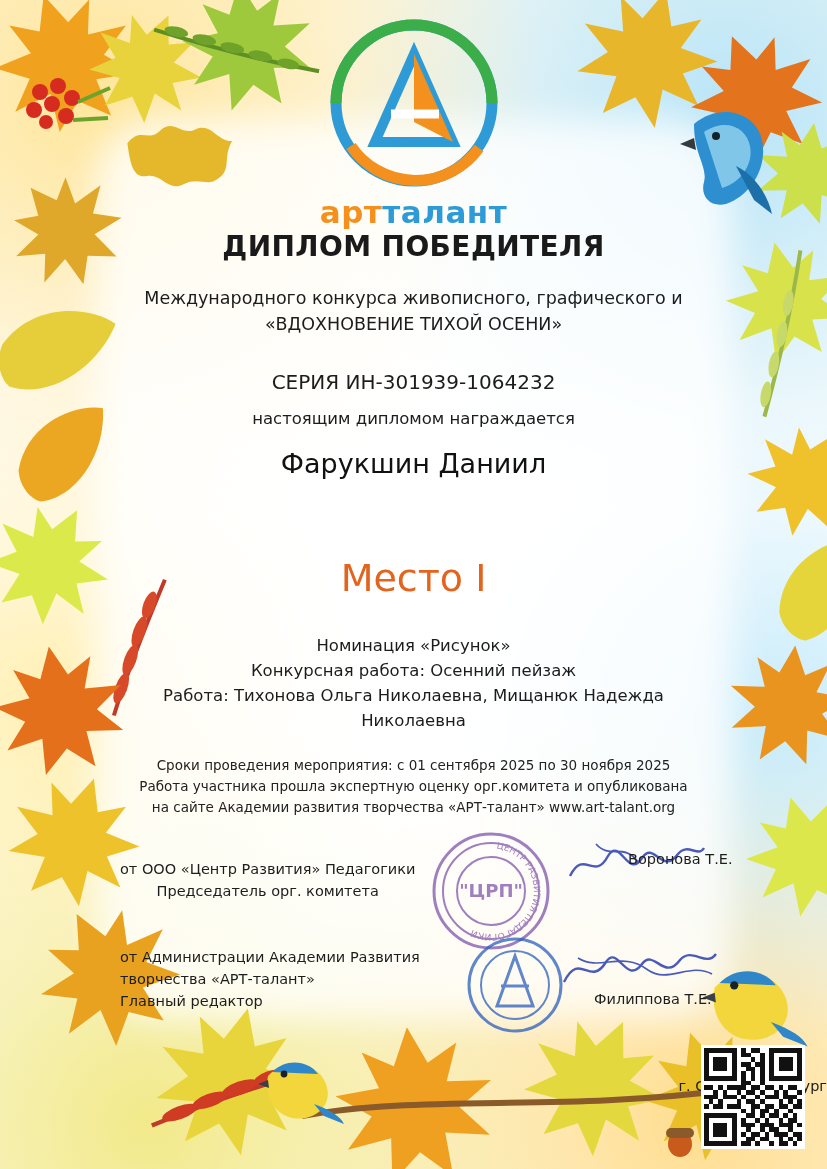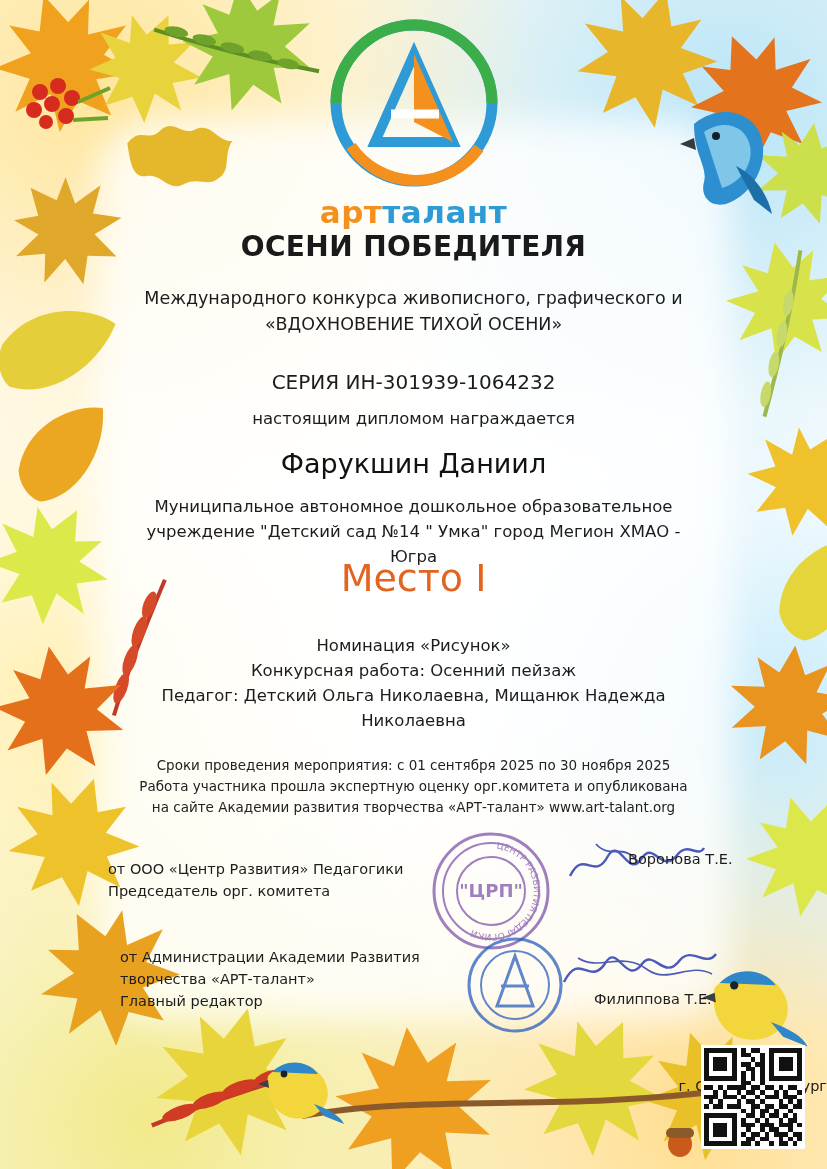"ОСЕНИ ПОБЕДИТЕЛЯ" div.title { text: ОСЕНИ -> ДИПЛОМ }
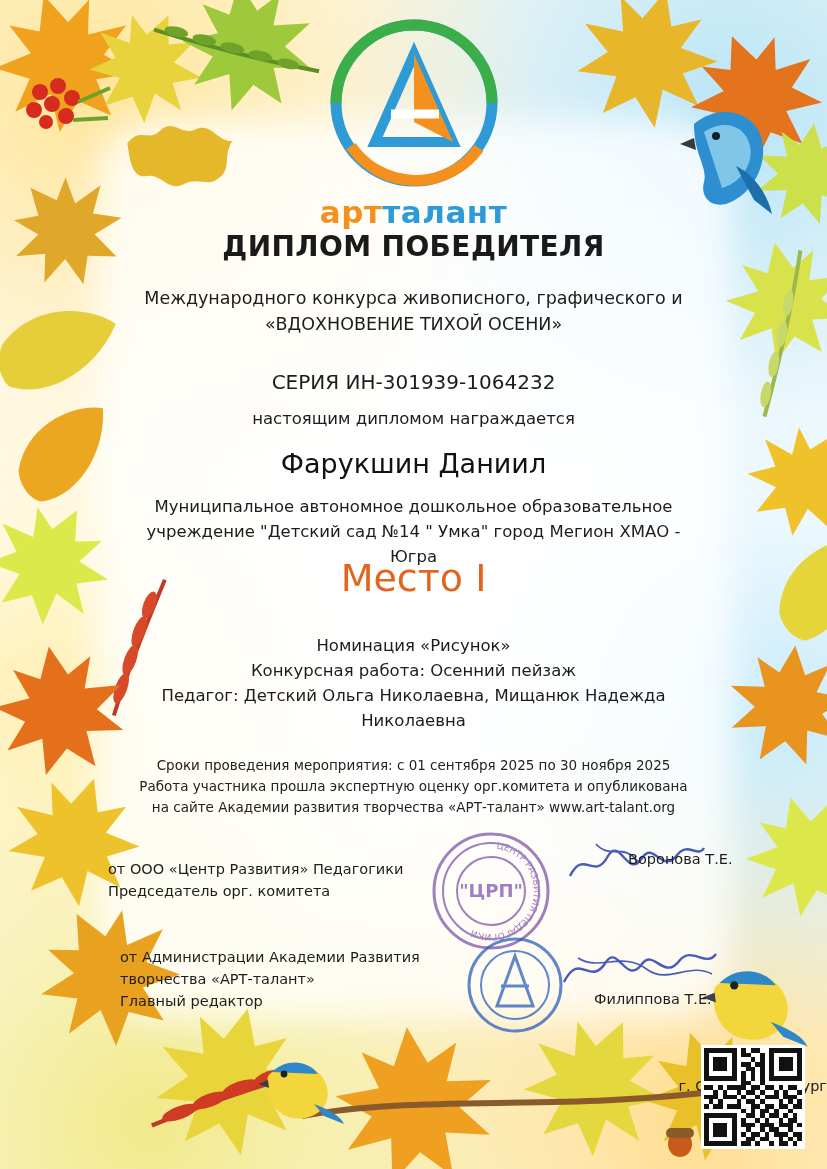"Муниципальное автономное дошкольное" div.block { html: <div> <div>Муниципальное автономное дошкольное образовательное</div> <div>учреждение "Детский сад №14 " Умка" город Мегион ХМАО -</div> <div>Югра</div> </div> -> none }
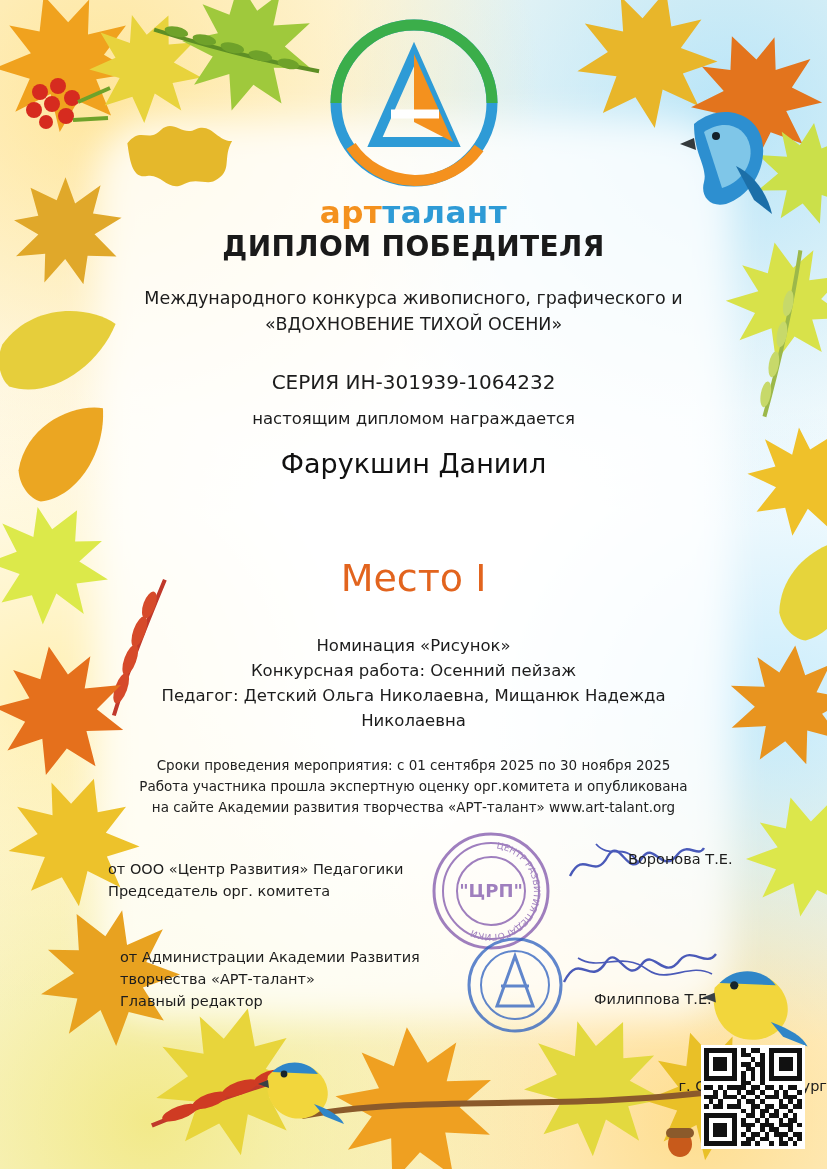"Педагог: Детский Ольга Николаевна," div { text: Педагог: Детский -> Работа: Тихонова }
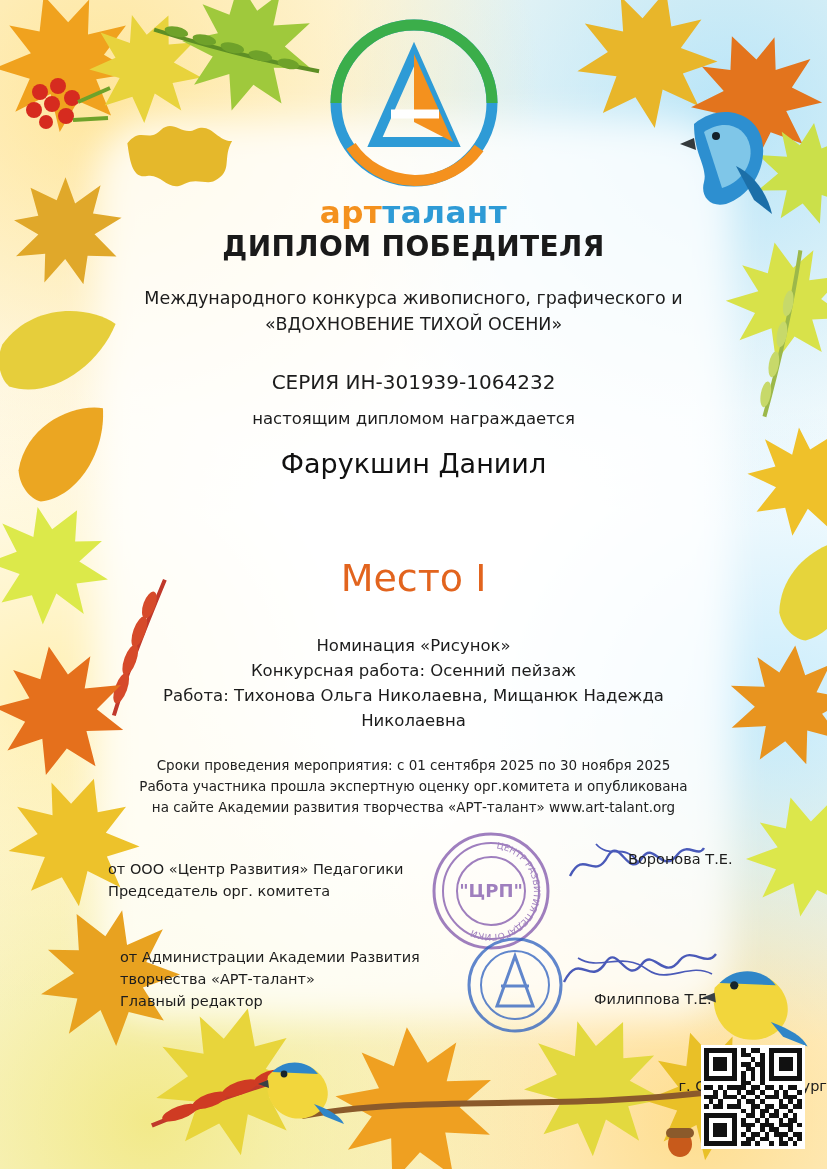"от ООО «Центр Развития» Педагогики" .sig-left-1 { left: 108px -> 120px; text-align: none -> center }
